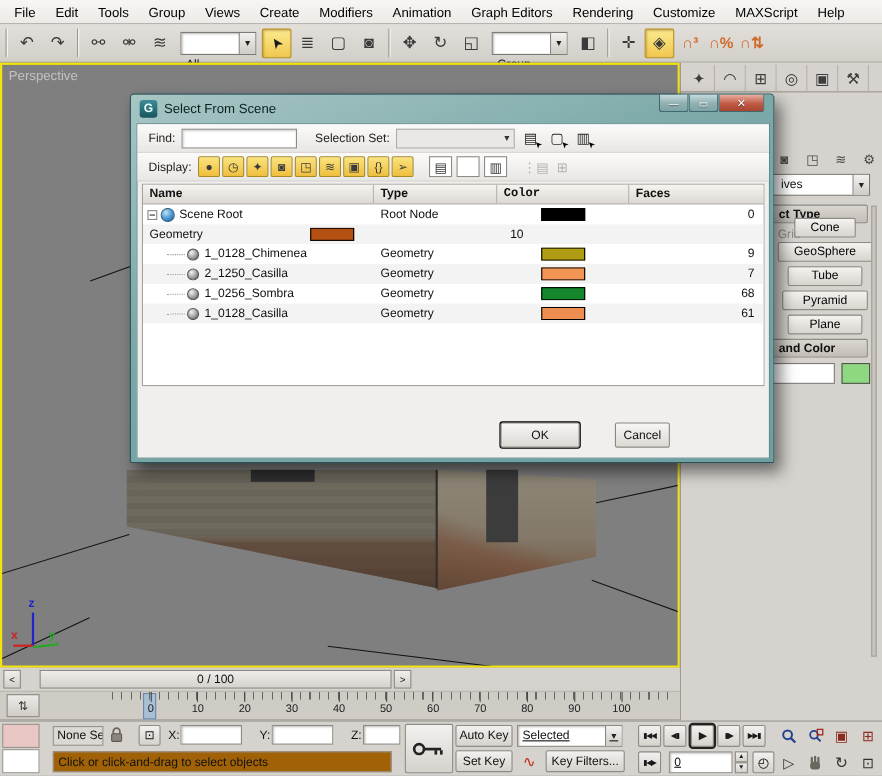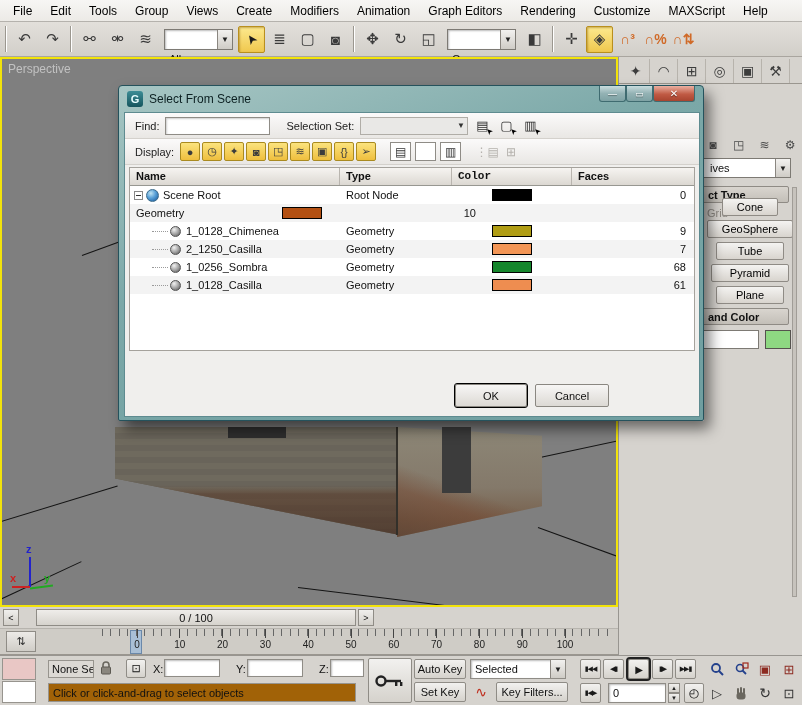"Cancel" #btn-cancel { width: 74px -> 50px }
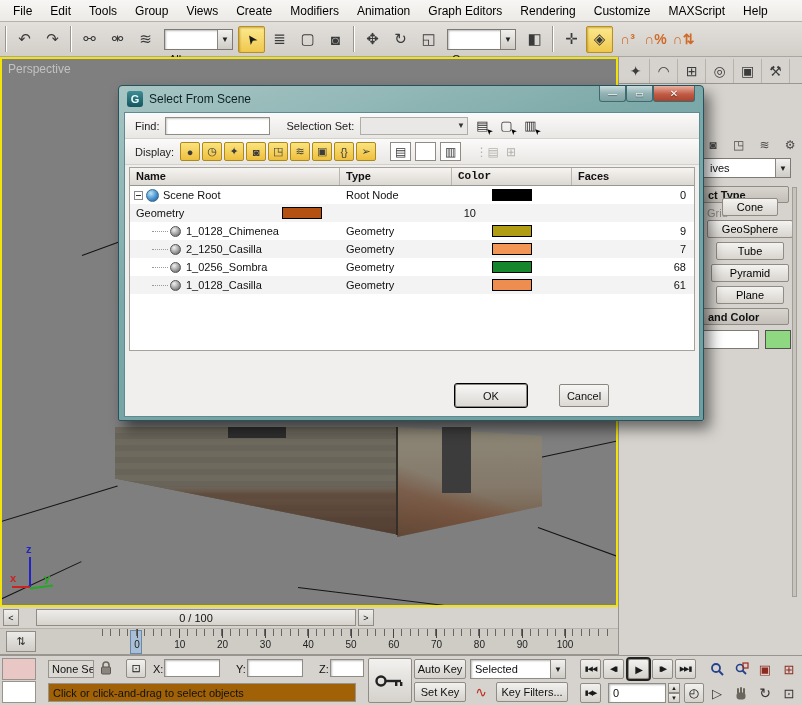"Selected" .sunken { text-decoration: none -> underline }
